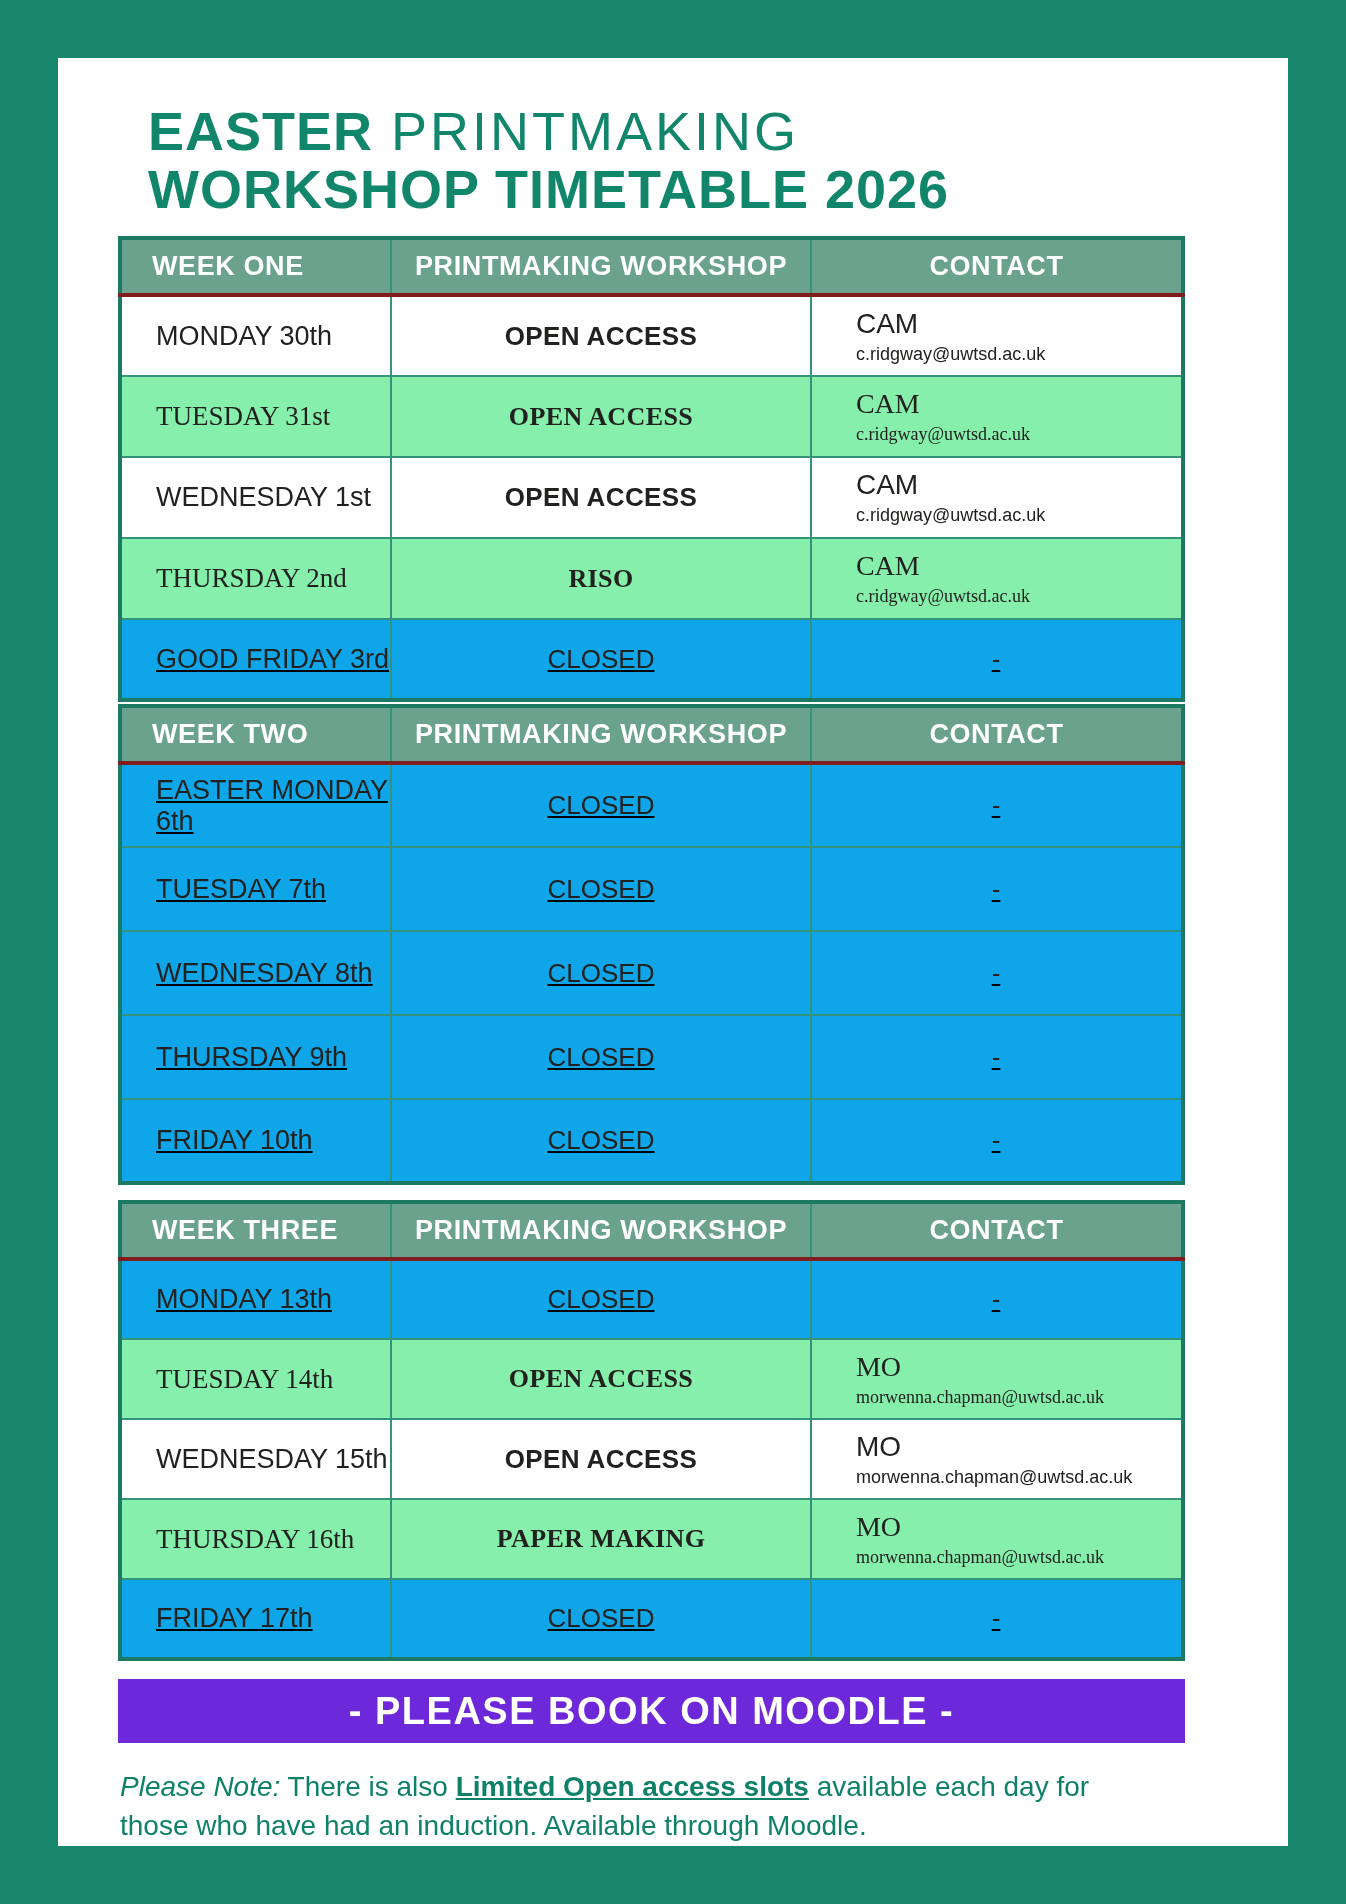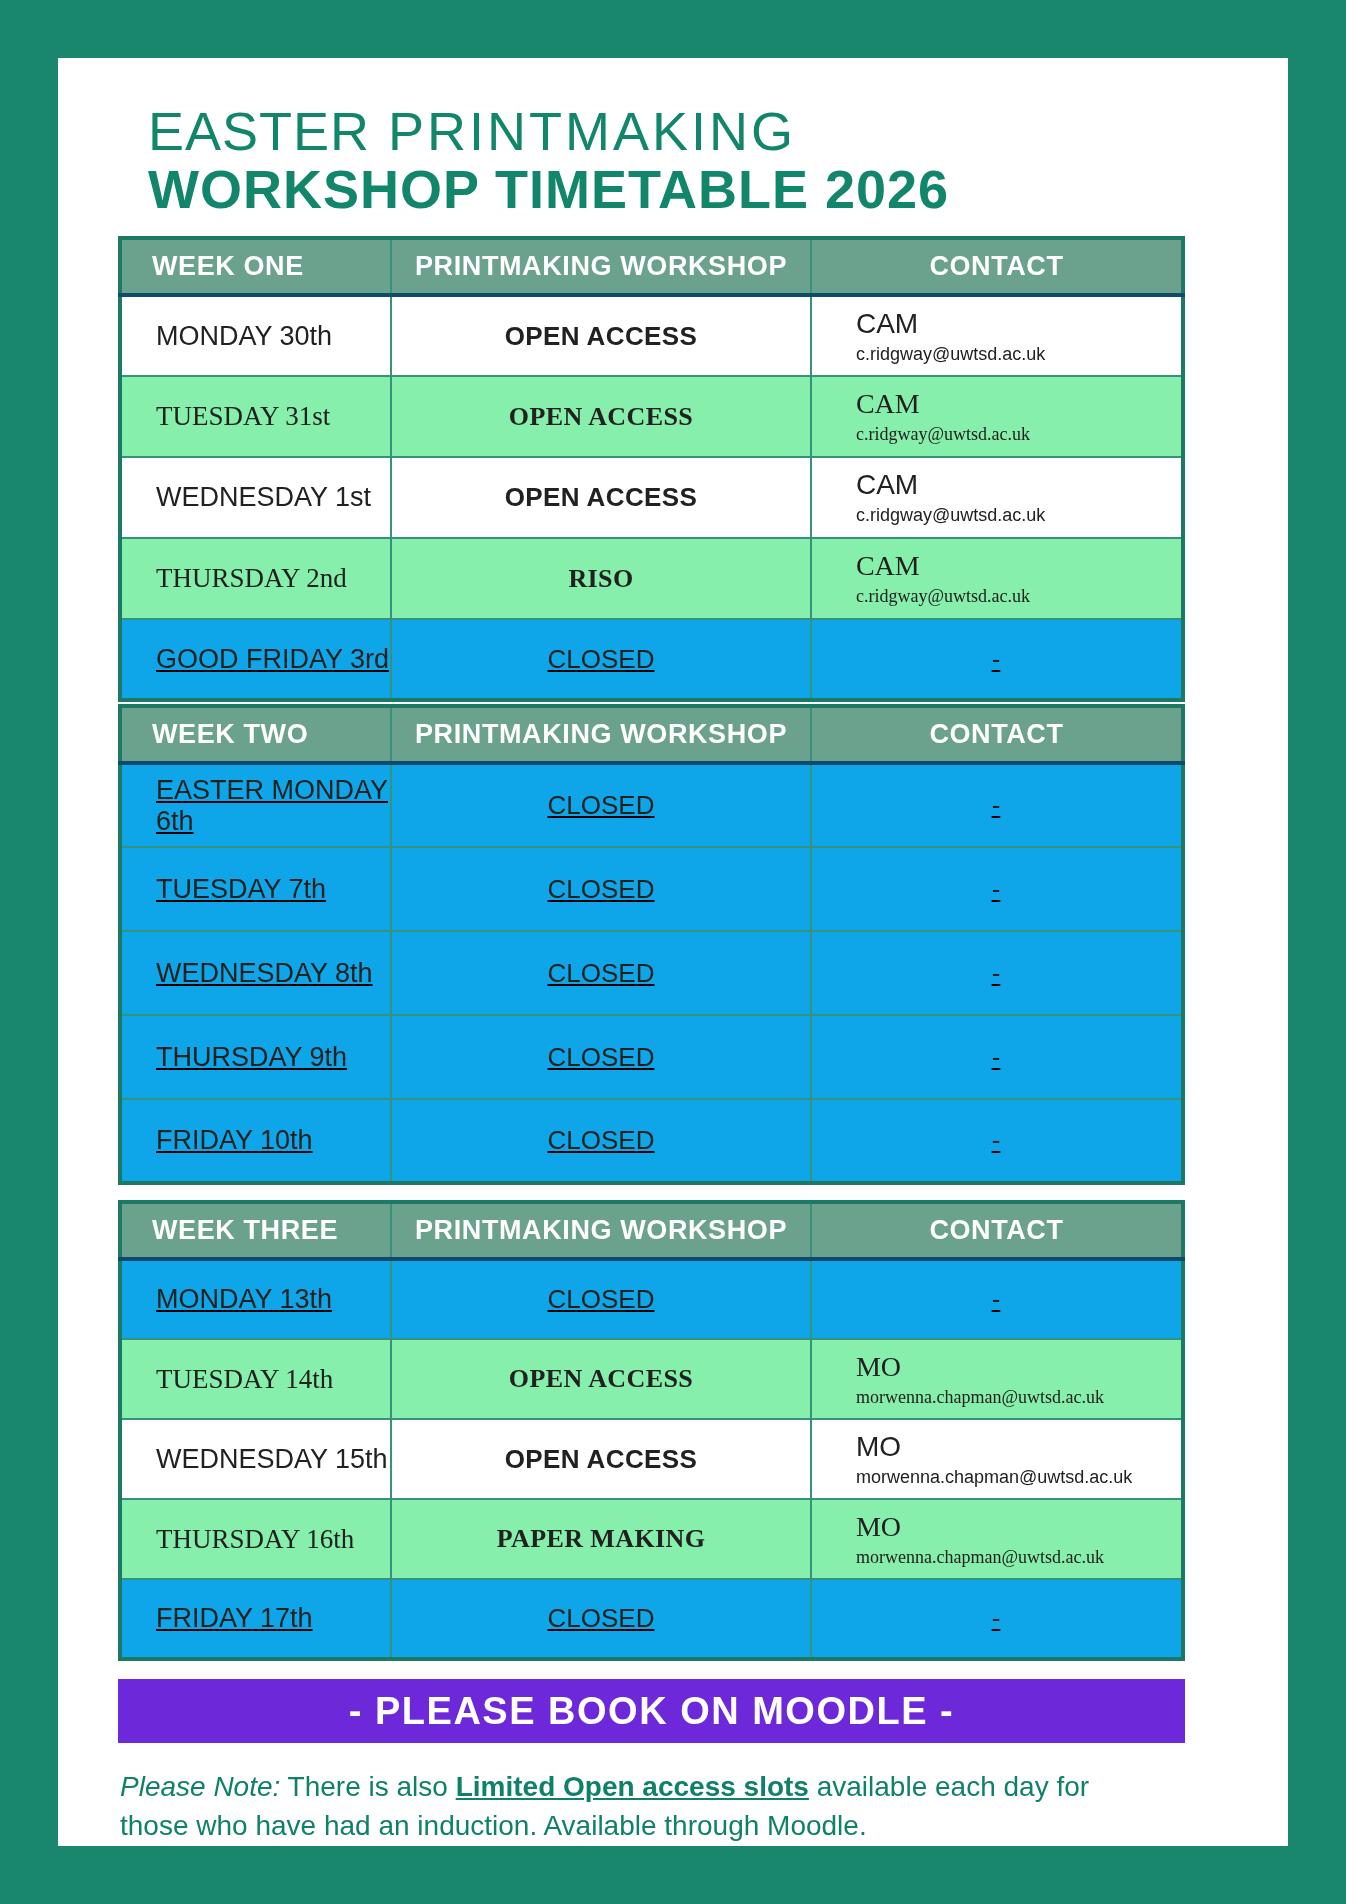"EASTER" .title .t-bold { font-weight: normal -> bold }
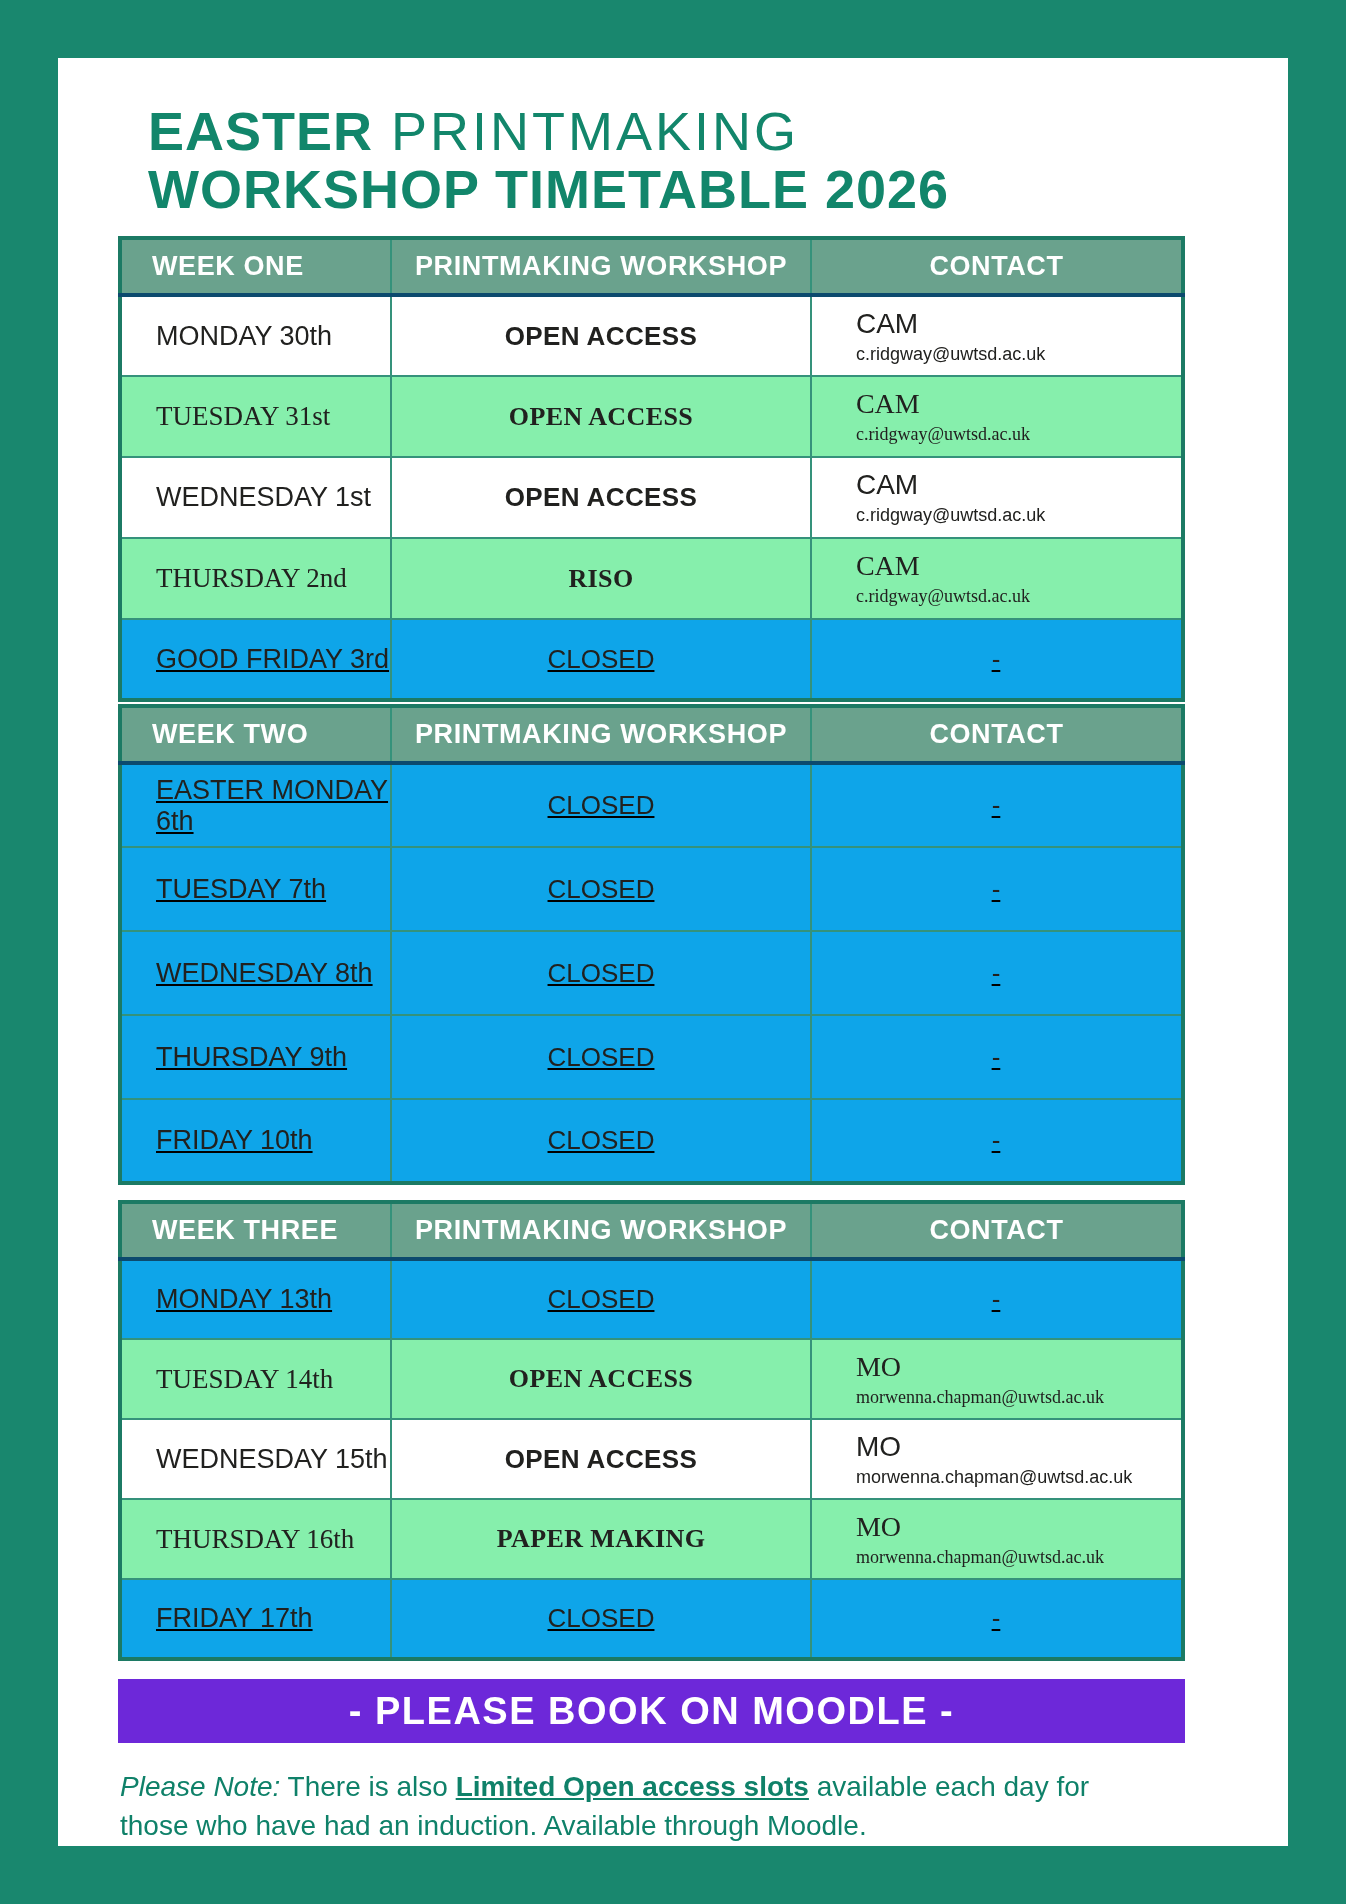"WEEK ONE" table.tt thead th { border-bottom: 4px solid #0c4a6e -> 4px solid #7f1d1d }
